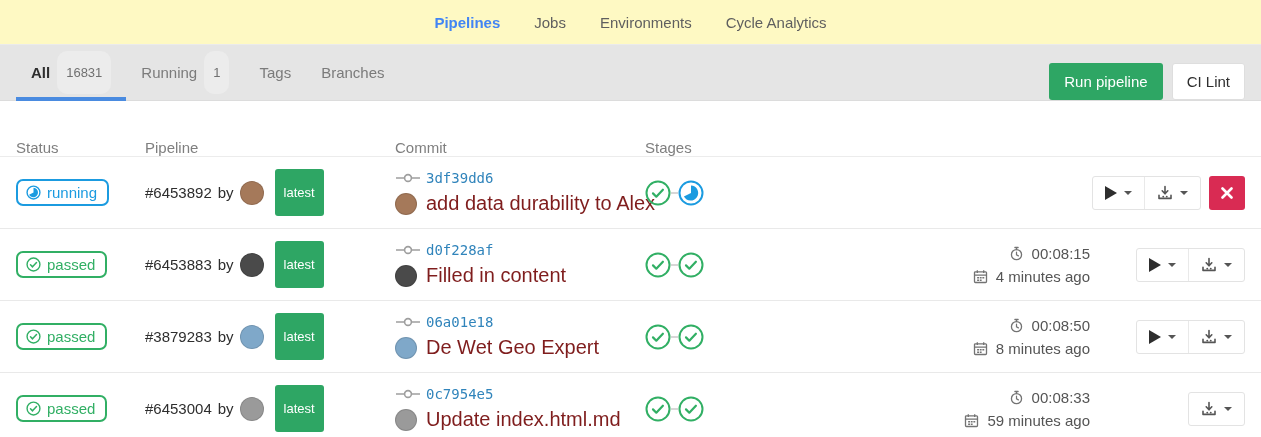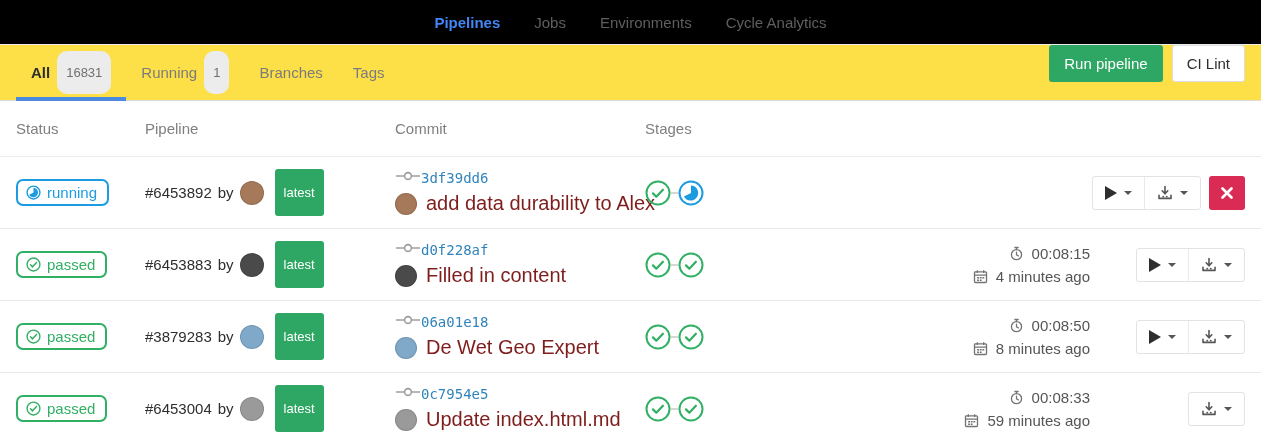"Pipelines" .navbar { background: #000000 -> #fef9c3 }
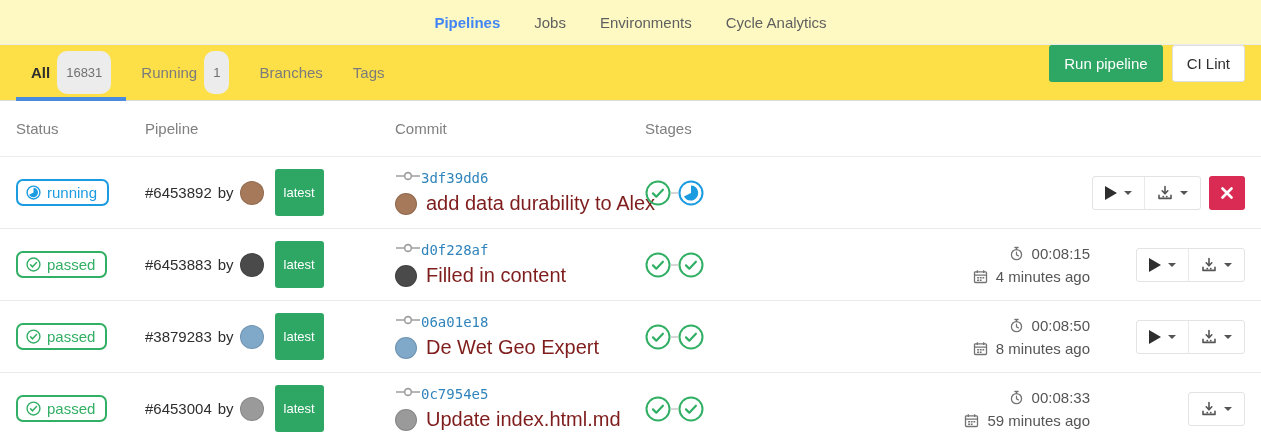"All" .toolbar { align-items: flex-start -> flex-end; background: #fde047 -> #e5e5e5 }
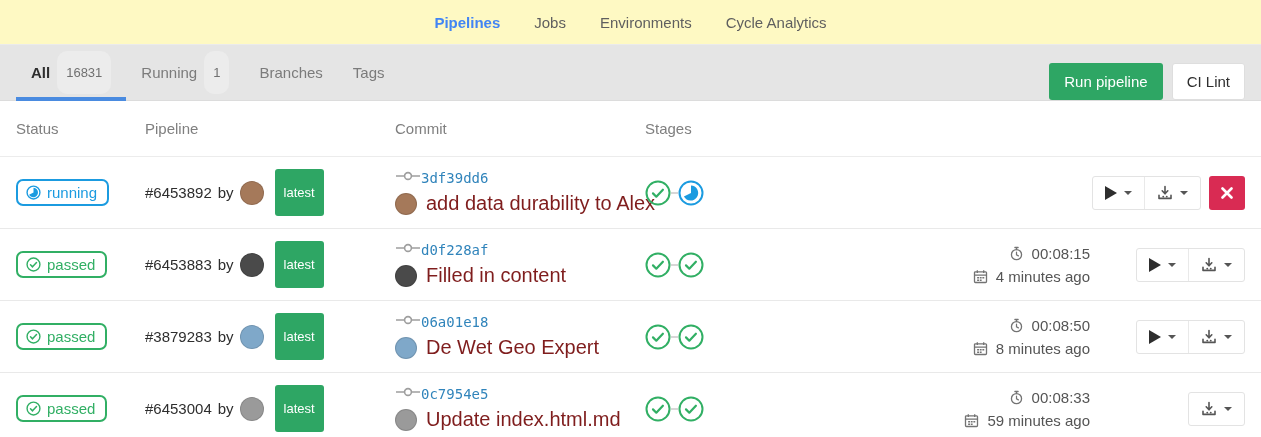"Branches" div.tab { order: before "Tags" -> after "Tags" }
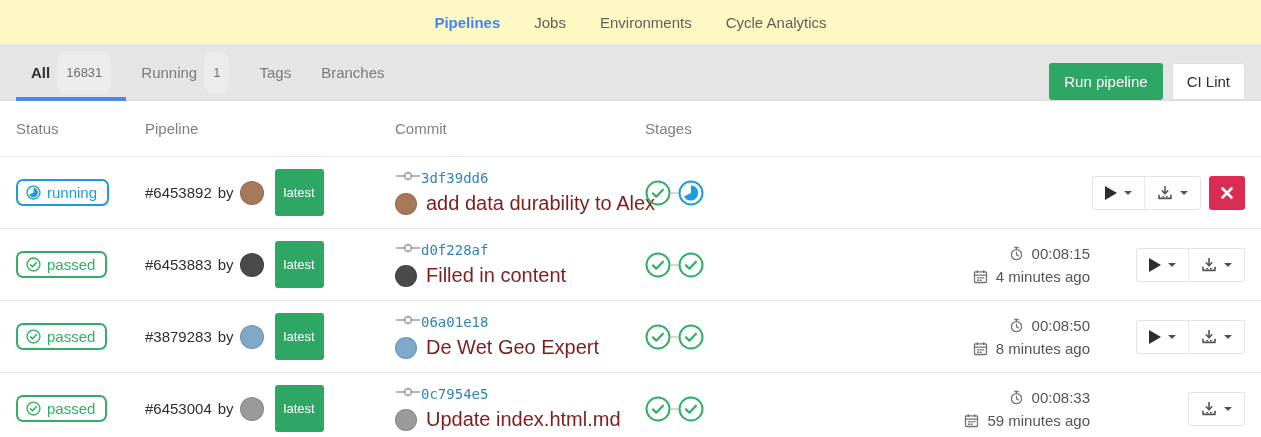"Status" .thead { align-items: center -> flex-end }
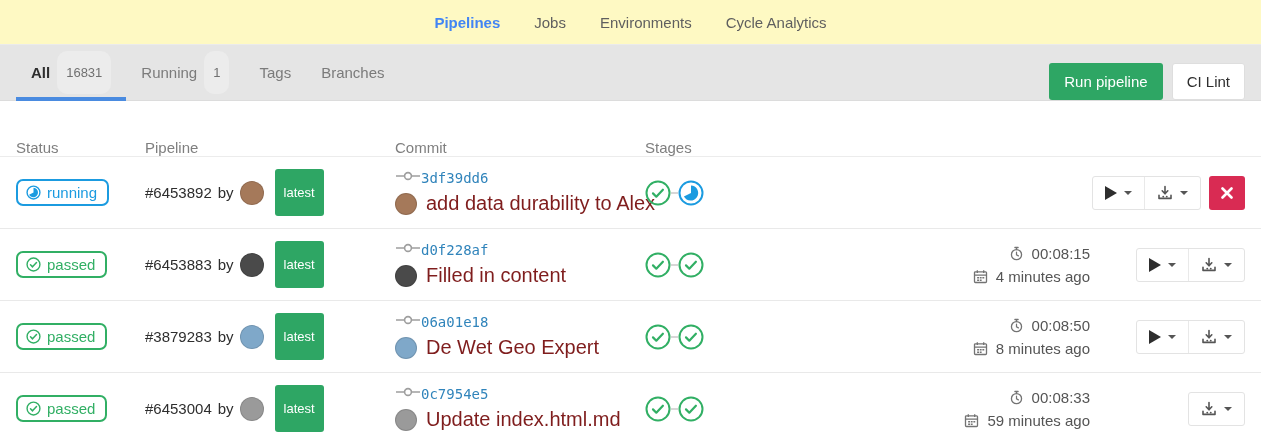"3df39dd6" .commit-line1 { align-items: flex-start -> center; gap: none -> 5px }
